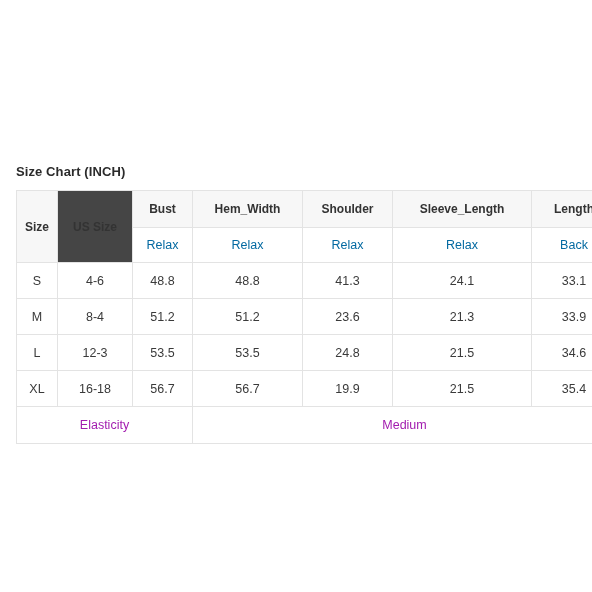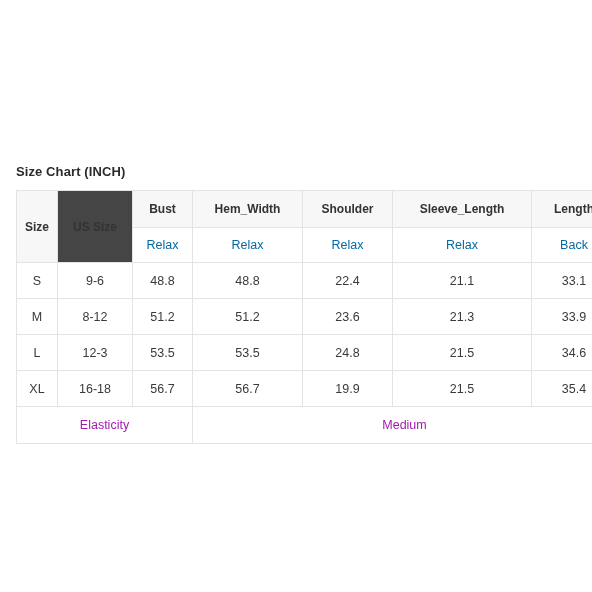"9-6" td { text: 9-6 -> 4-6 }
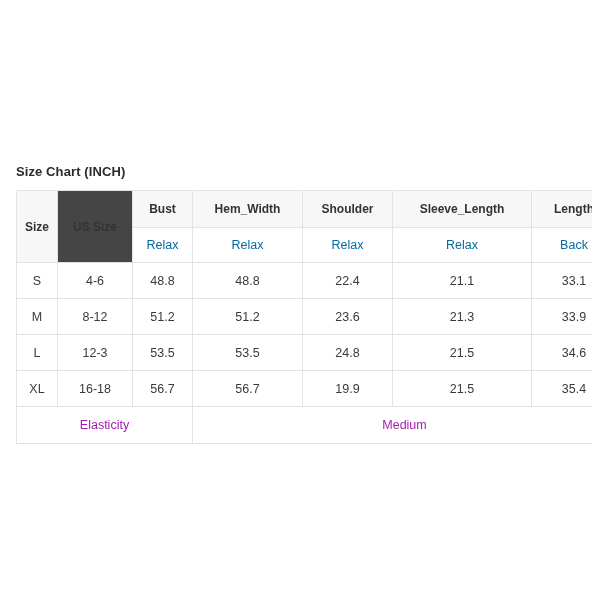"22.4" td { text: 22.4 -> 41.3 }
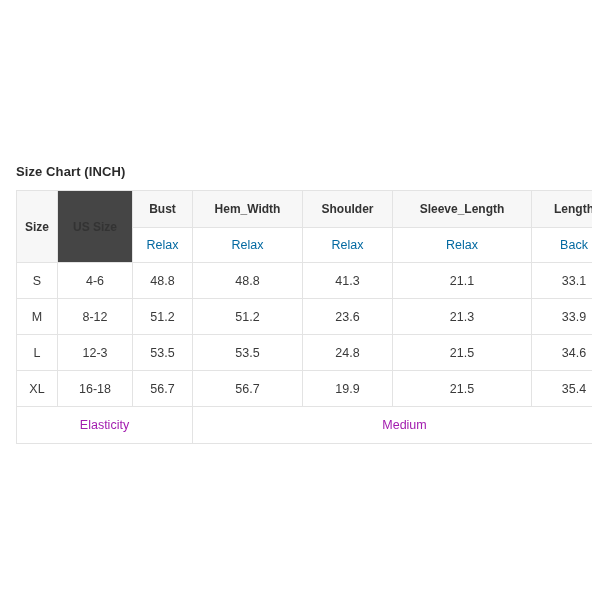"21.1" td { text: 21.1 -> 24.1 }
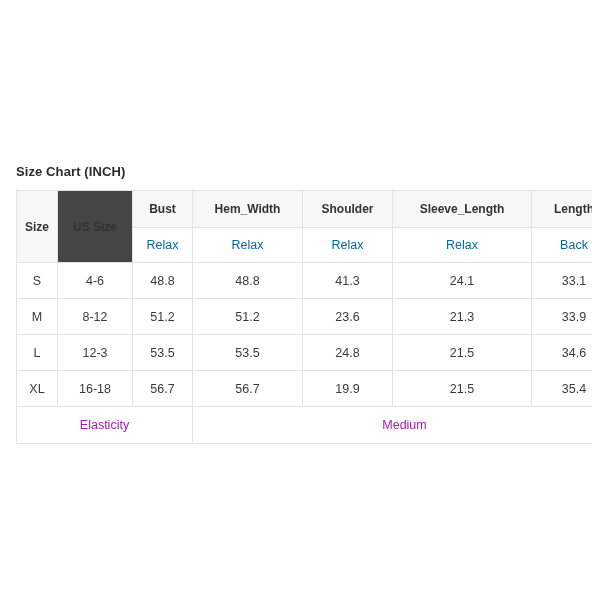"8-12" td { text: 8-12 -> 8-4 }
